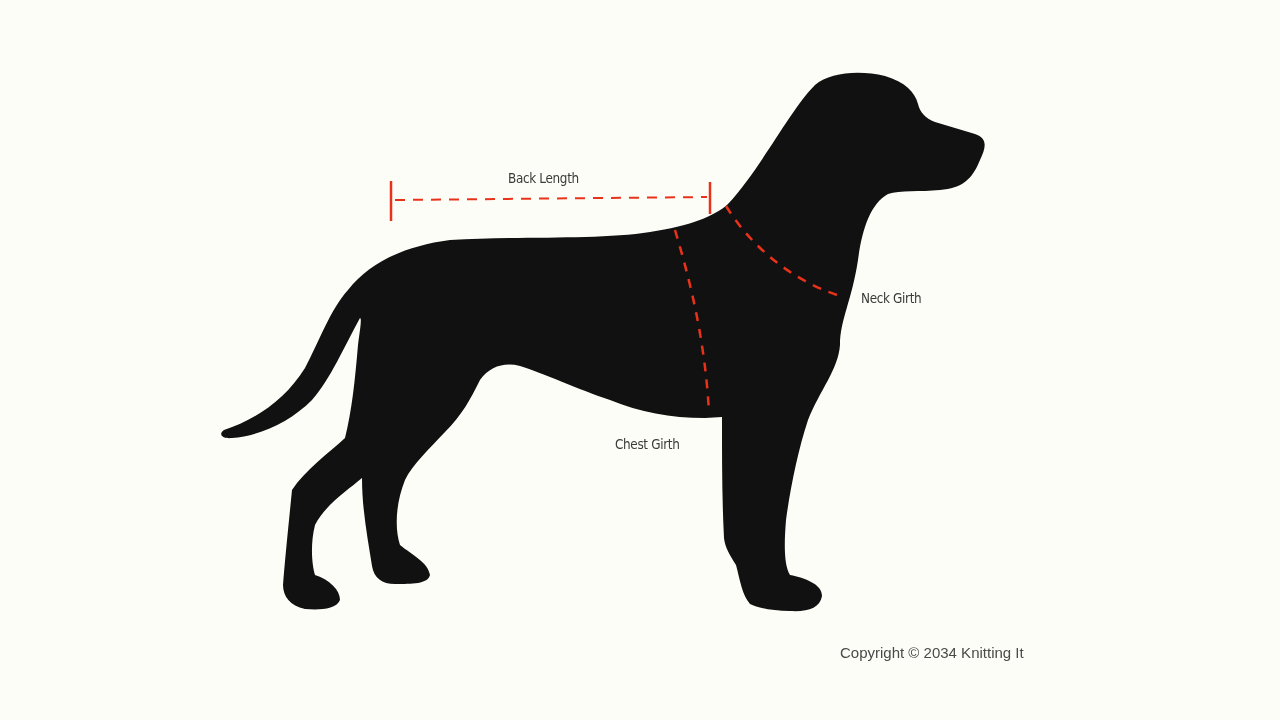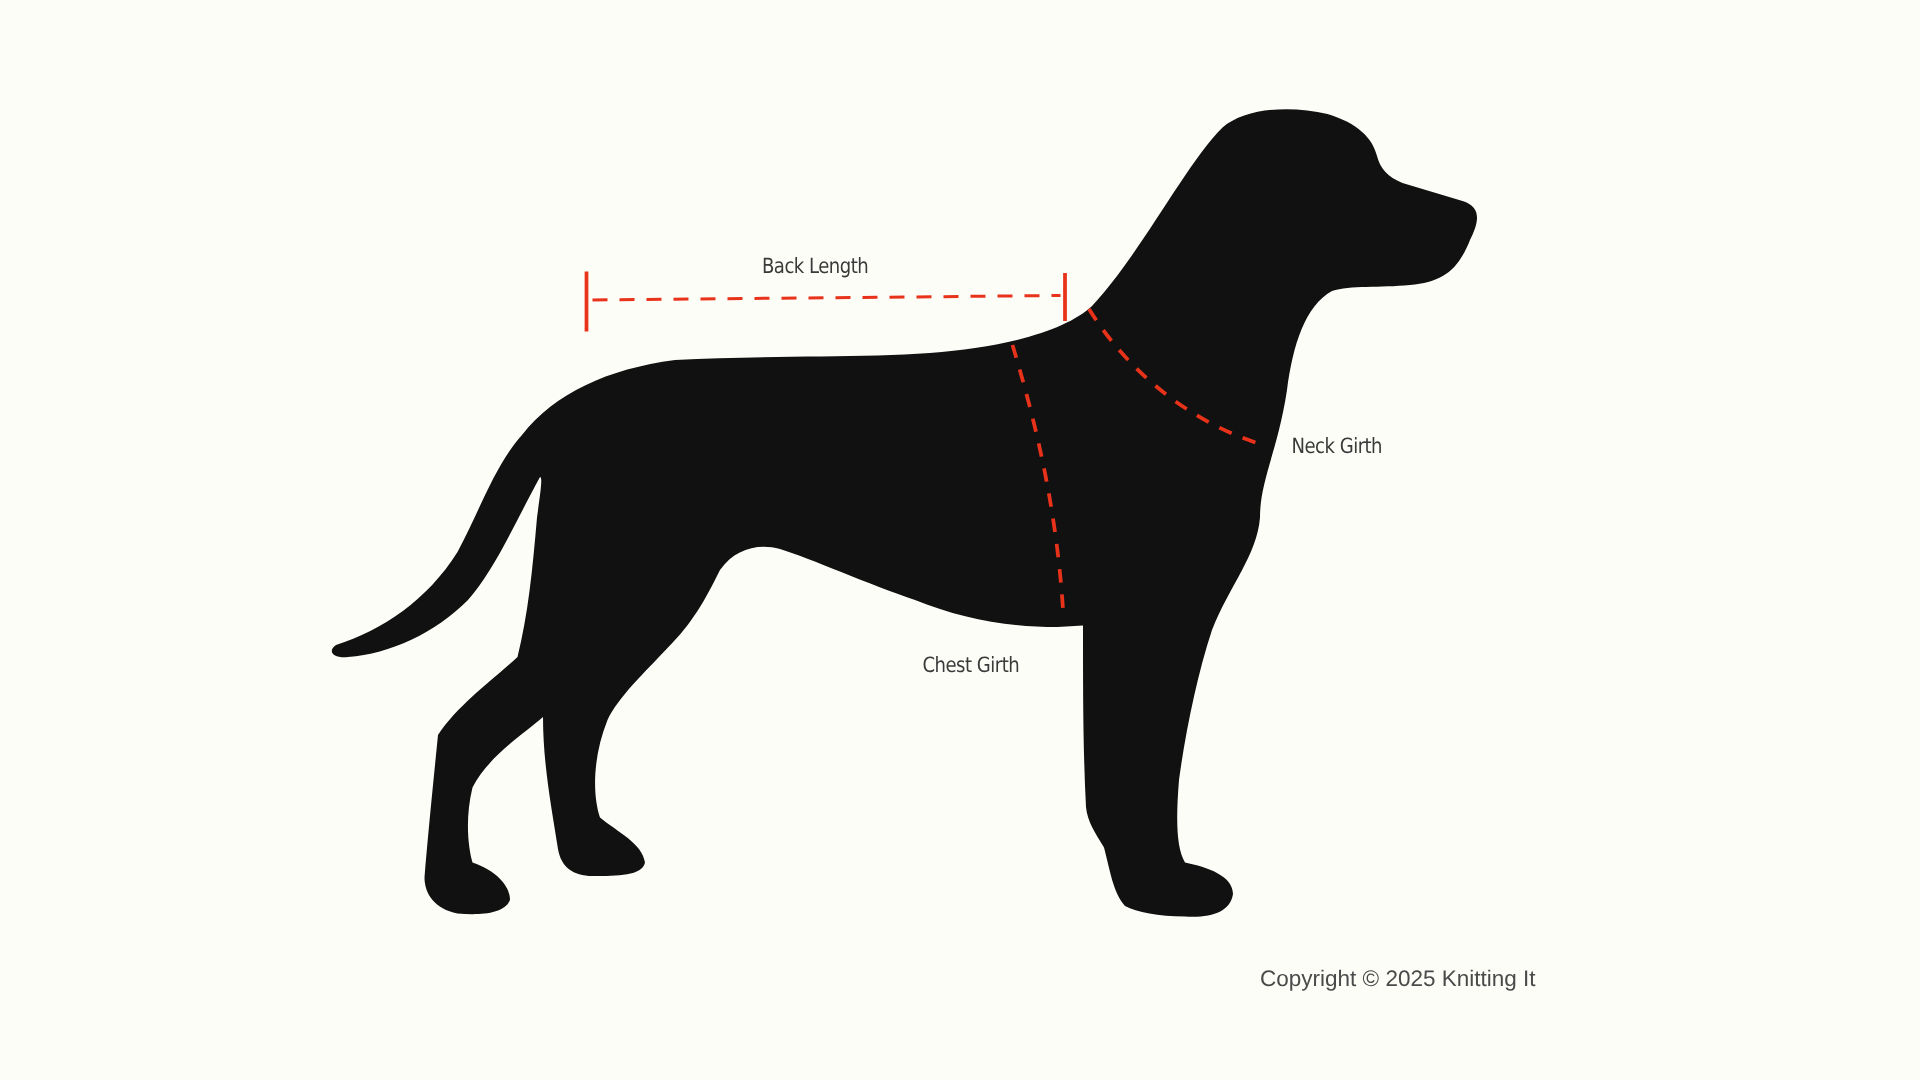"Copyright © 2025 Knitting It" div.copyright { text: 2025 -> 2034 }
